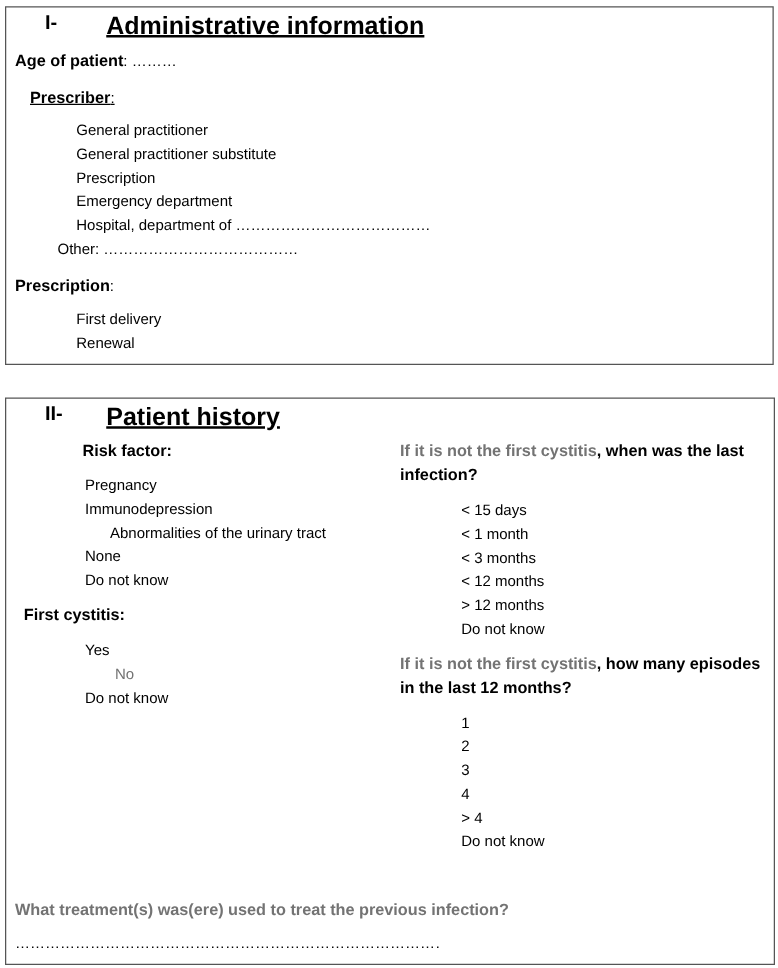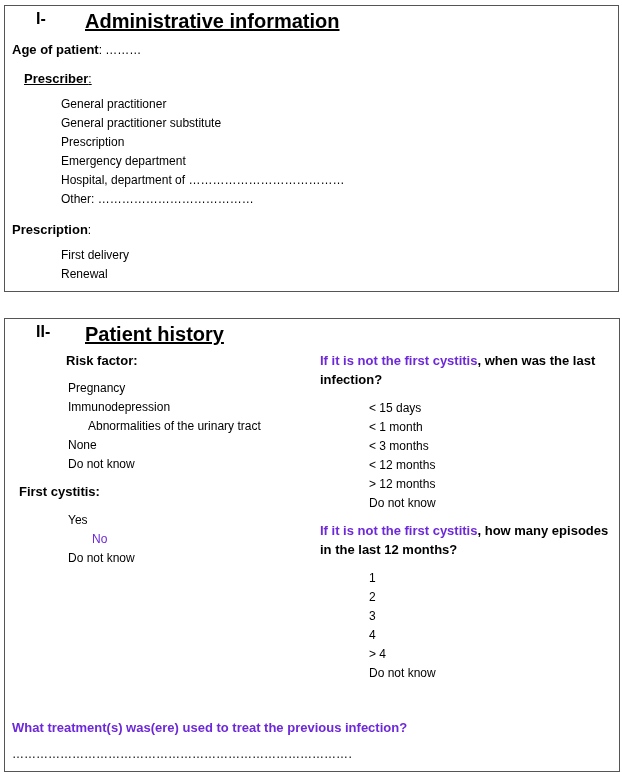"Other: …………………………………" span.t { left: 61px -> 46px }
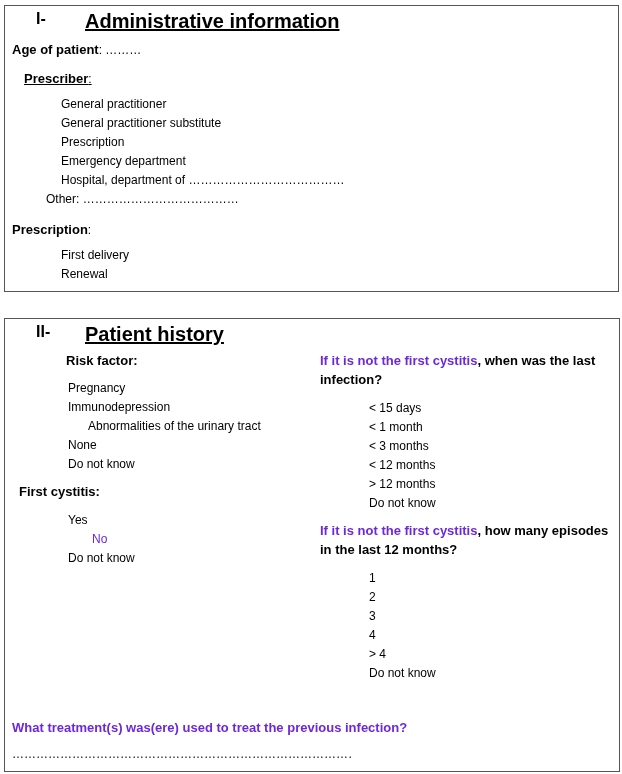"If it is not the" .red { color: #6d28d9 -> #737373 }
